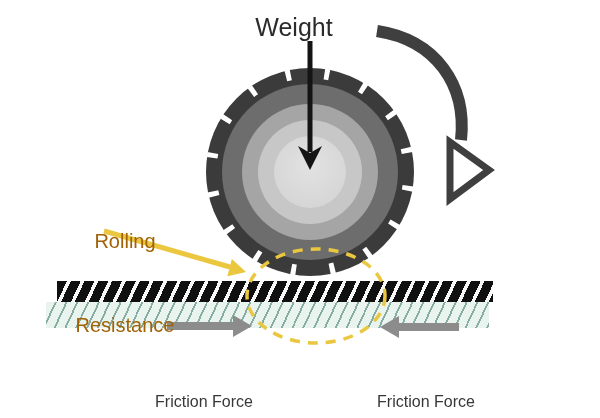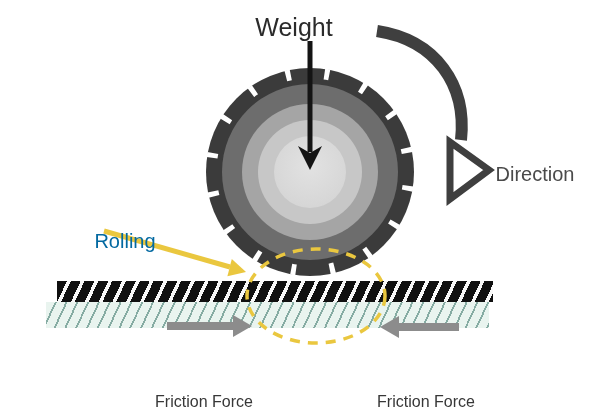"Direction" div { html: <div>Direction</div> -> none }
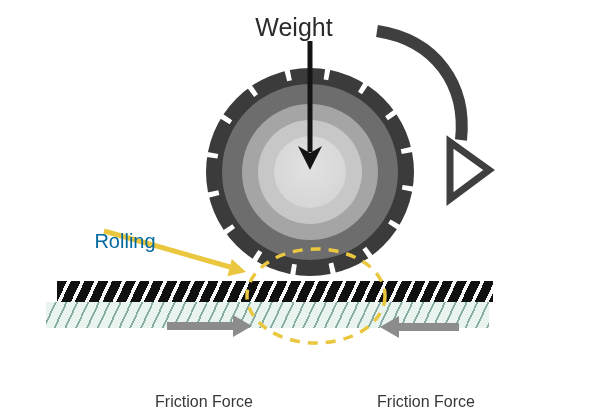"Rolling" .lbl-rolling { color: #0369a1 -> #a16207 }
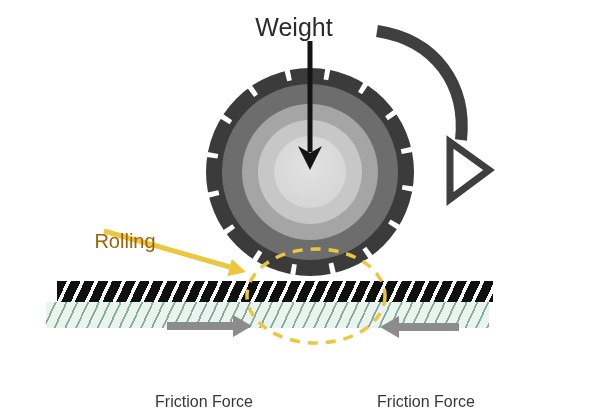"Resistance" div { html: none -> <div>Resistance</div> }
